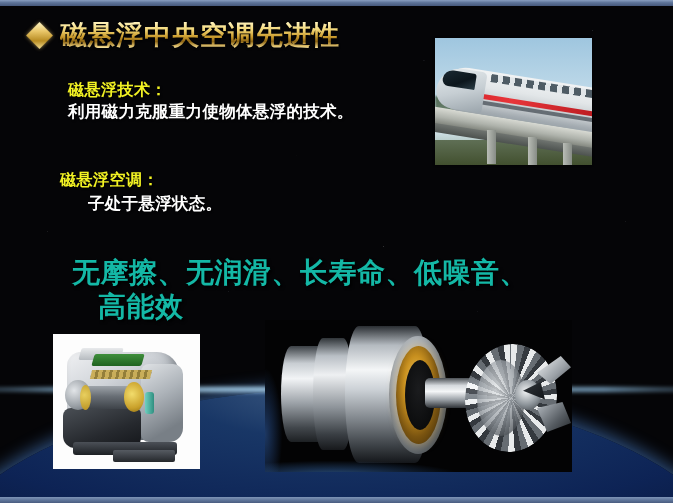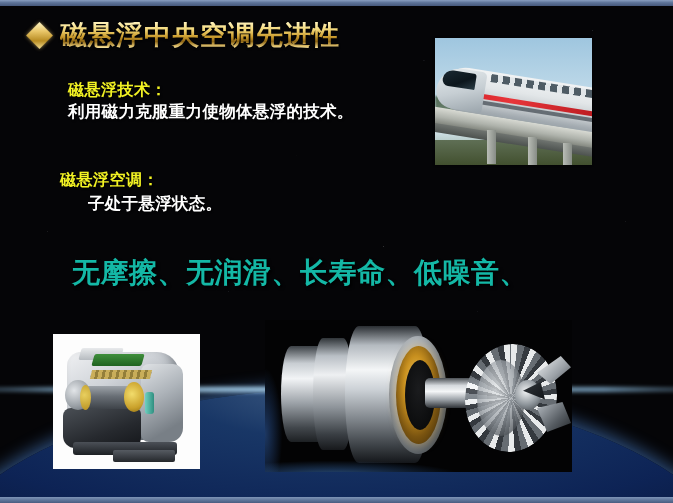"高能效" span.l2 { html: none -> <span>高能效</span> }
